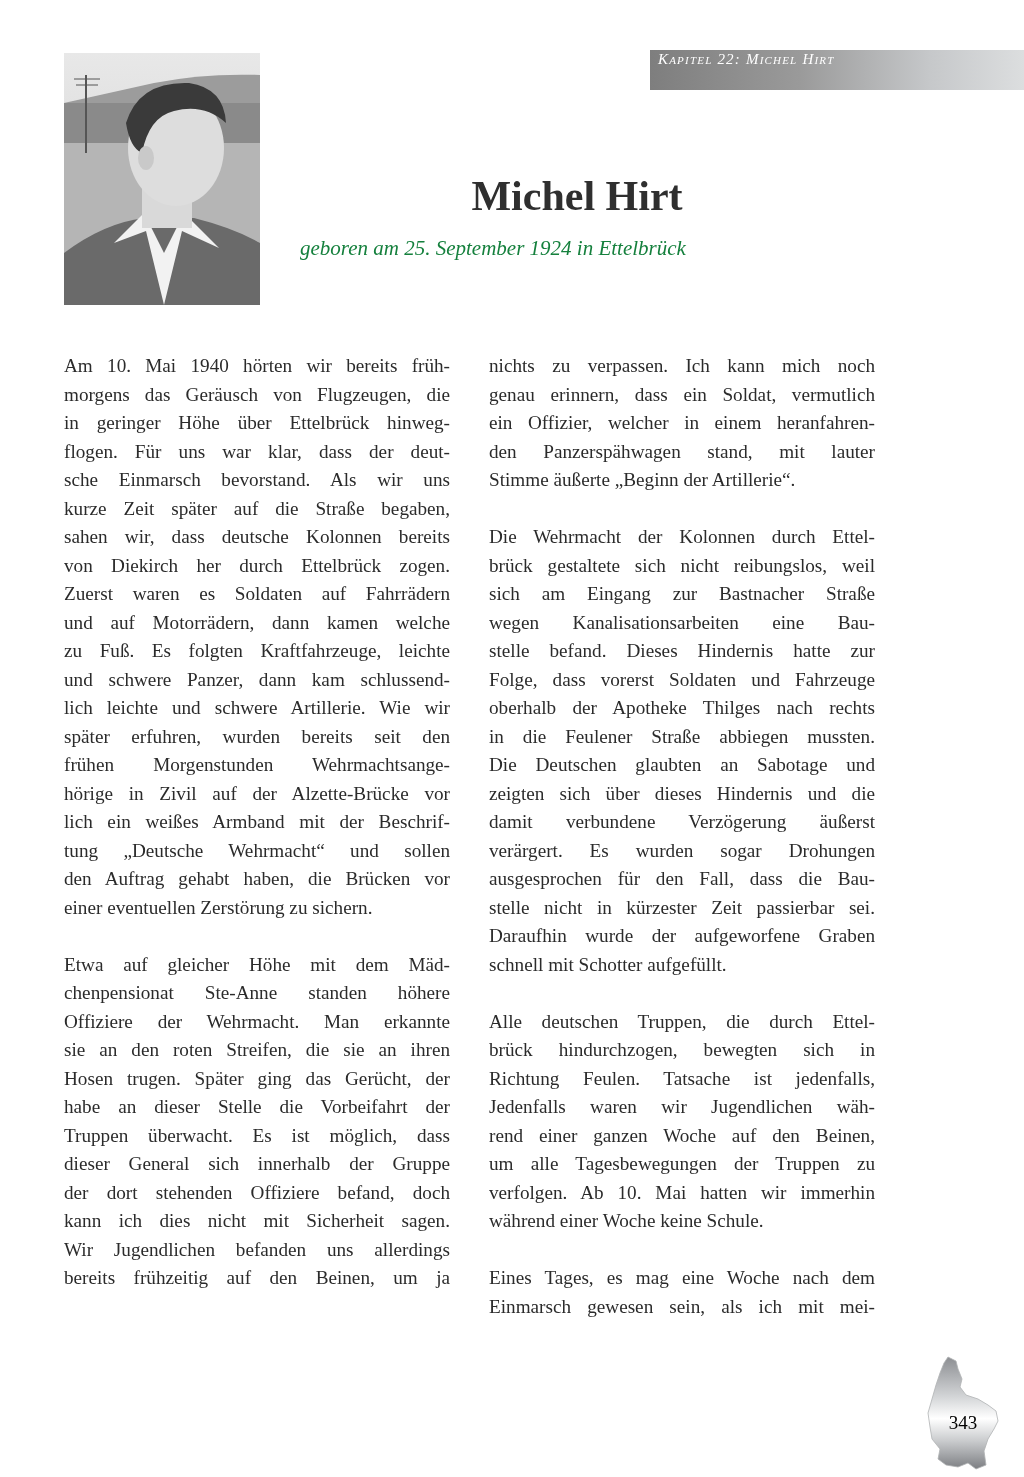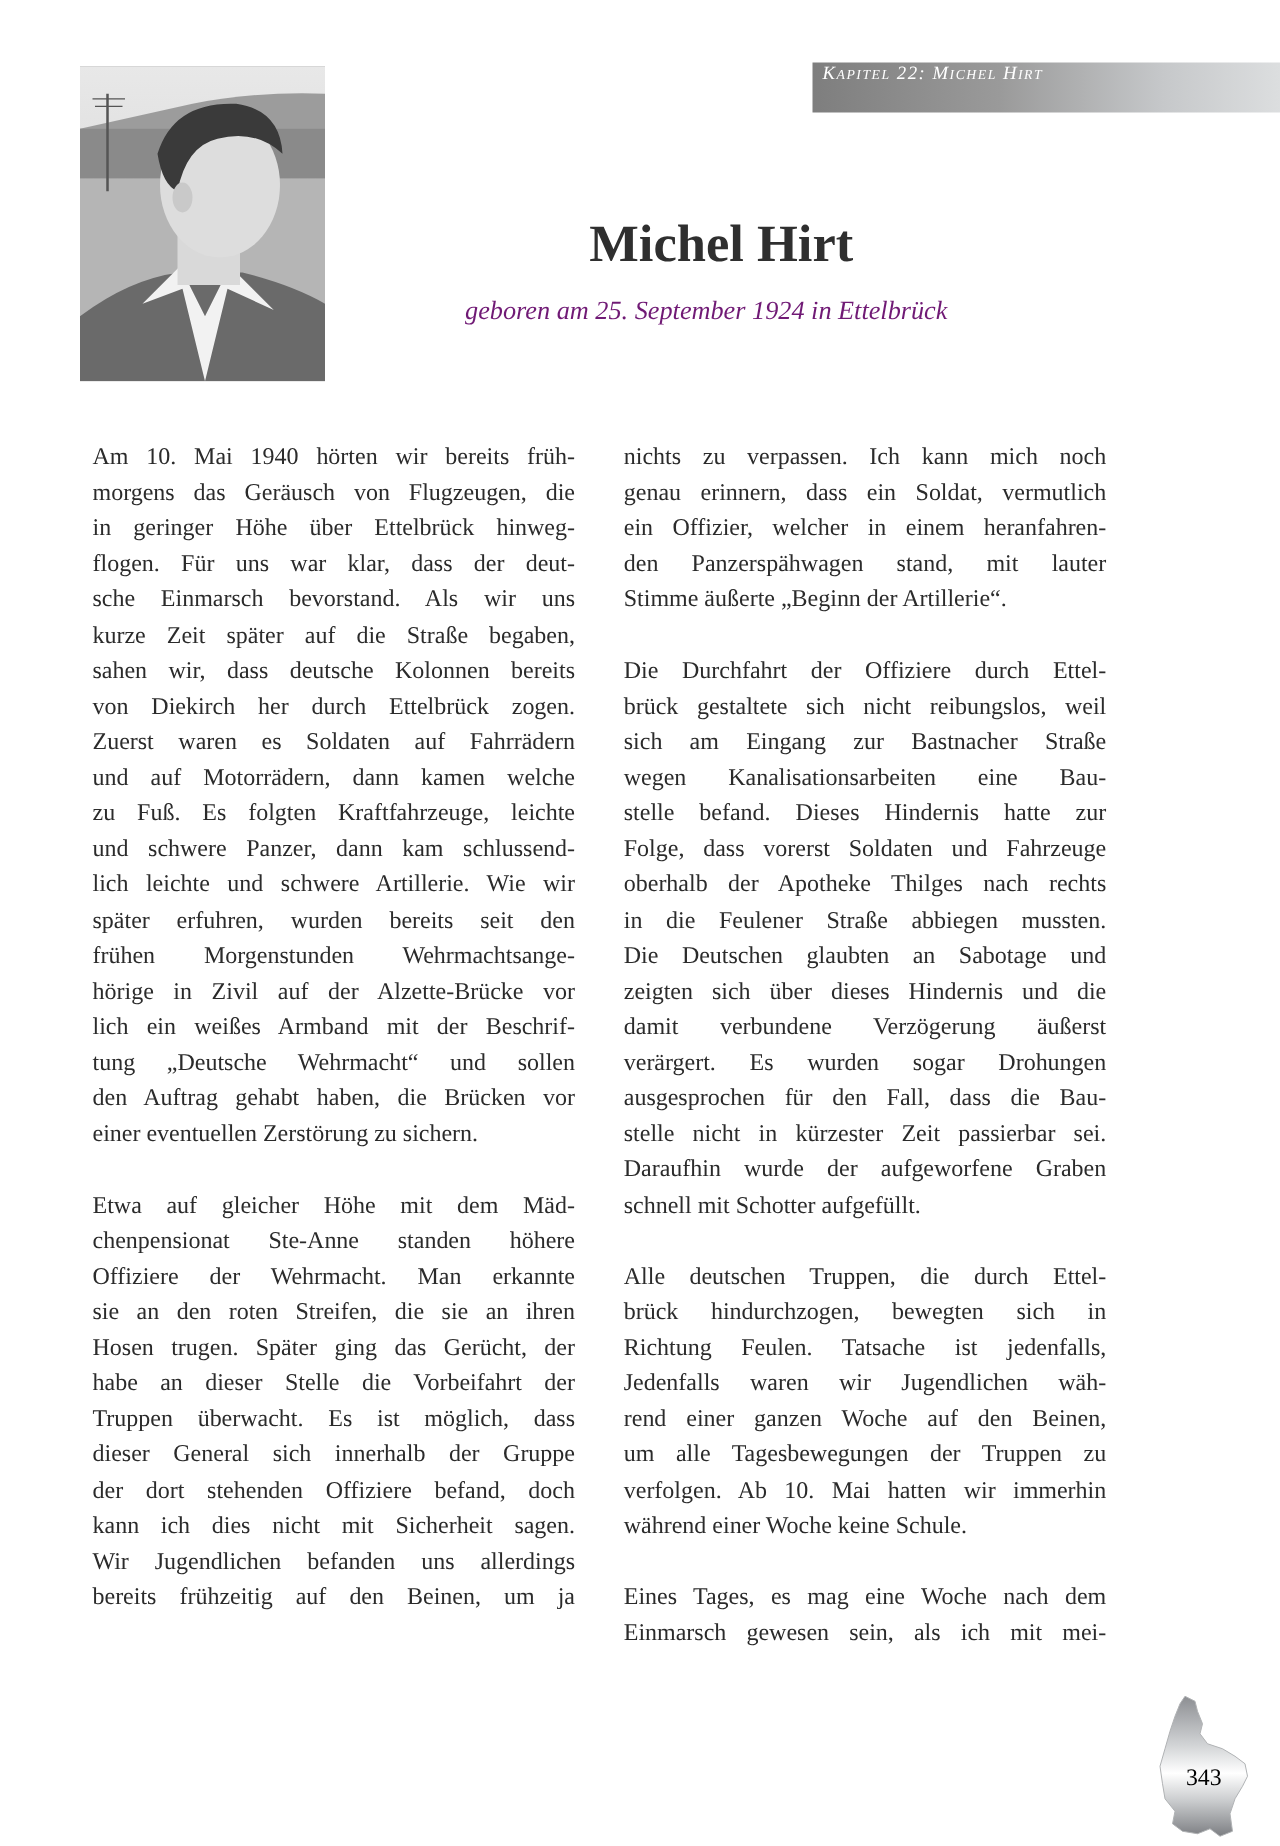"geboren am 25. September 1924" .subtitle { color: #701a75 -> #15803d; text-align: center -> left }
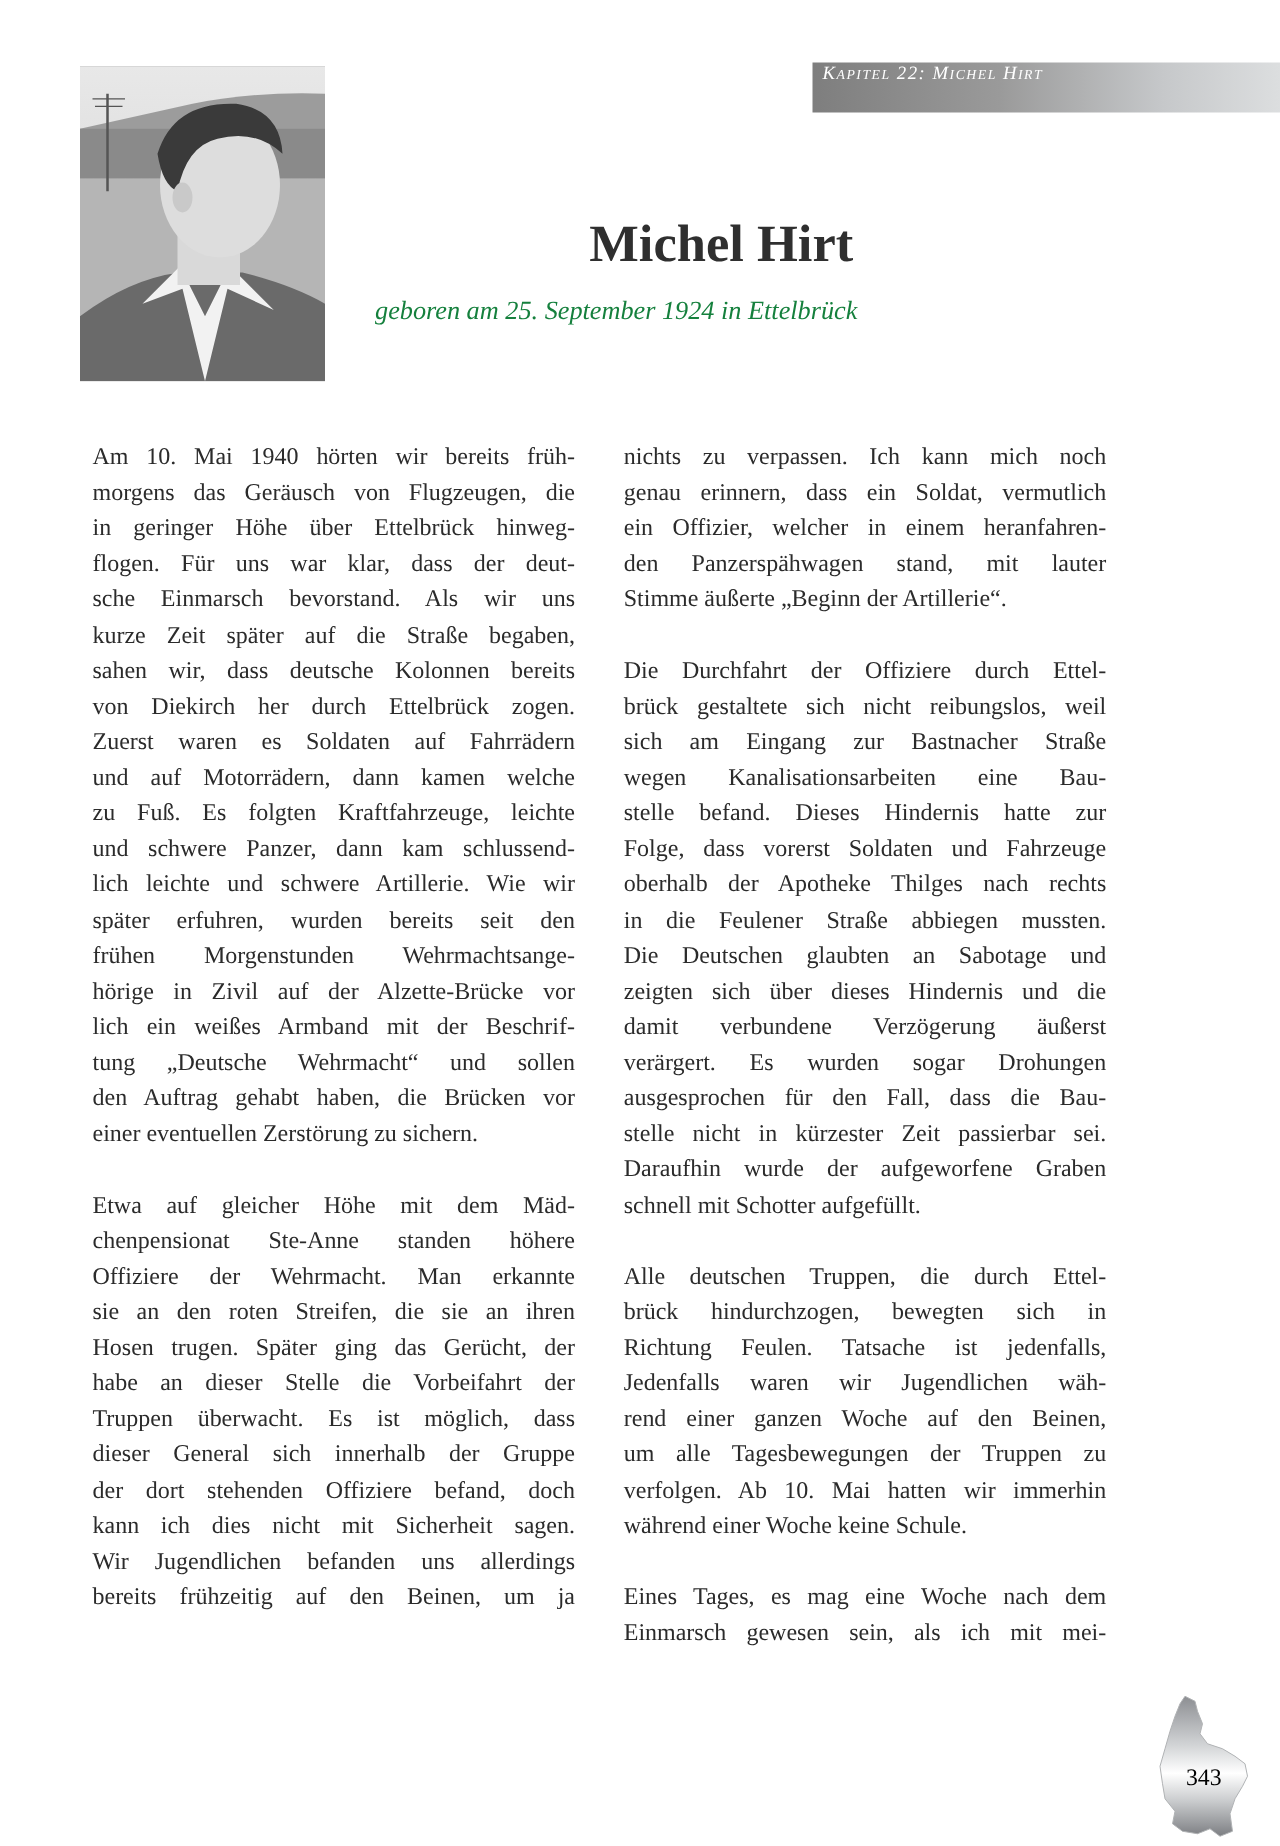"Am 10. Mai 1940 hörten" .column { margin-left: 10px -> none }
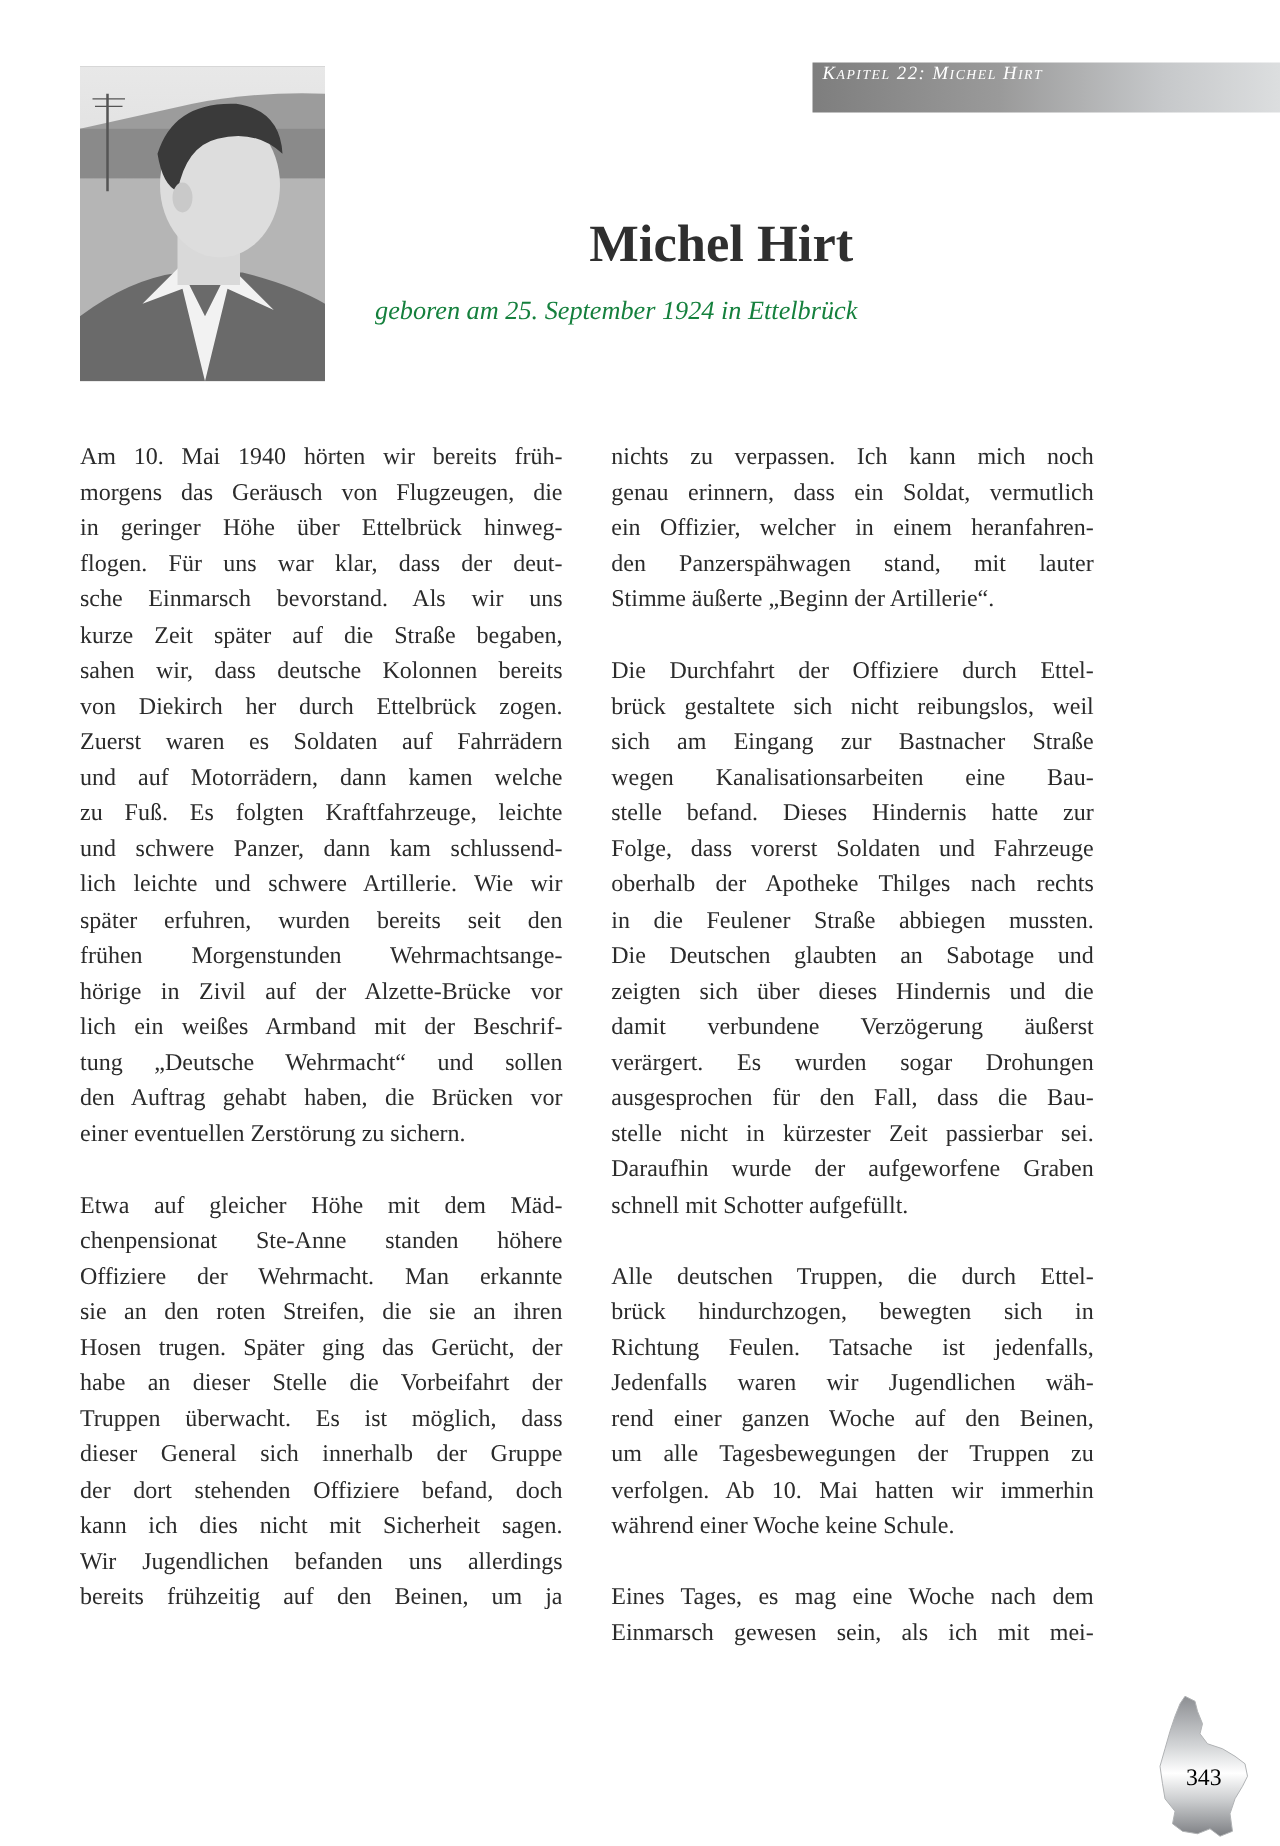"Die Durchfahrt der Offiziere durch" span.line { text: Durchfahrt der Offiziere -> Wehrmacht der Kolonnen }
